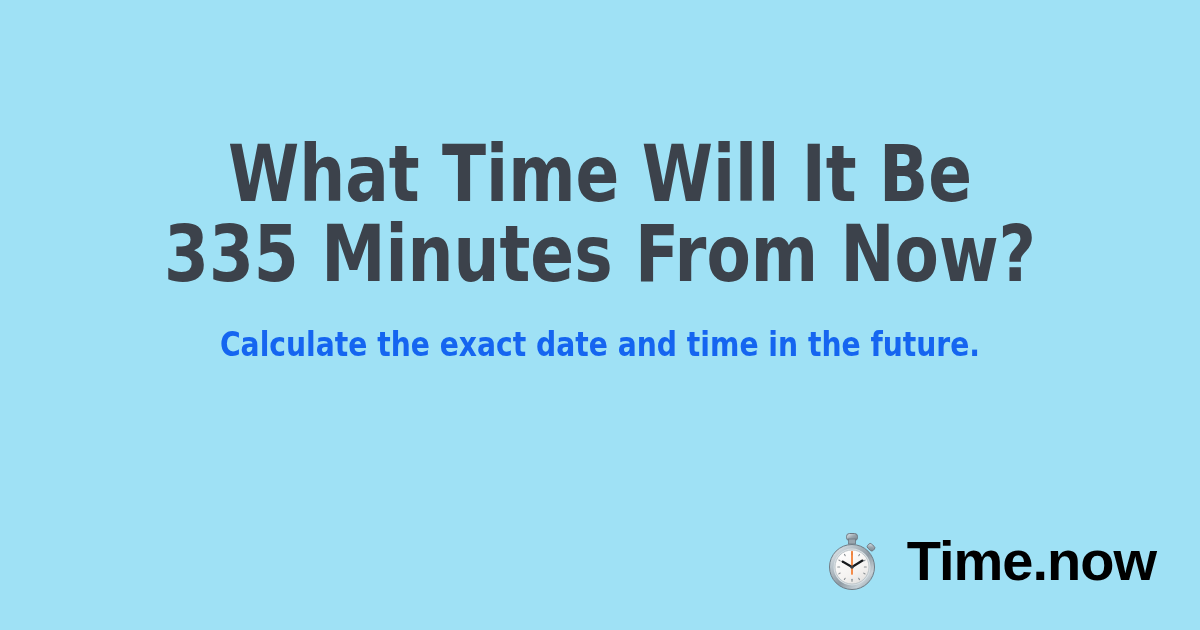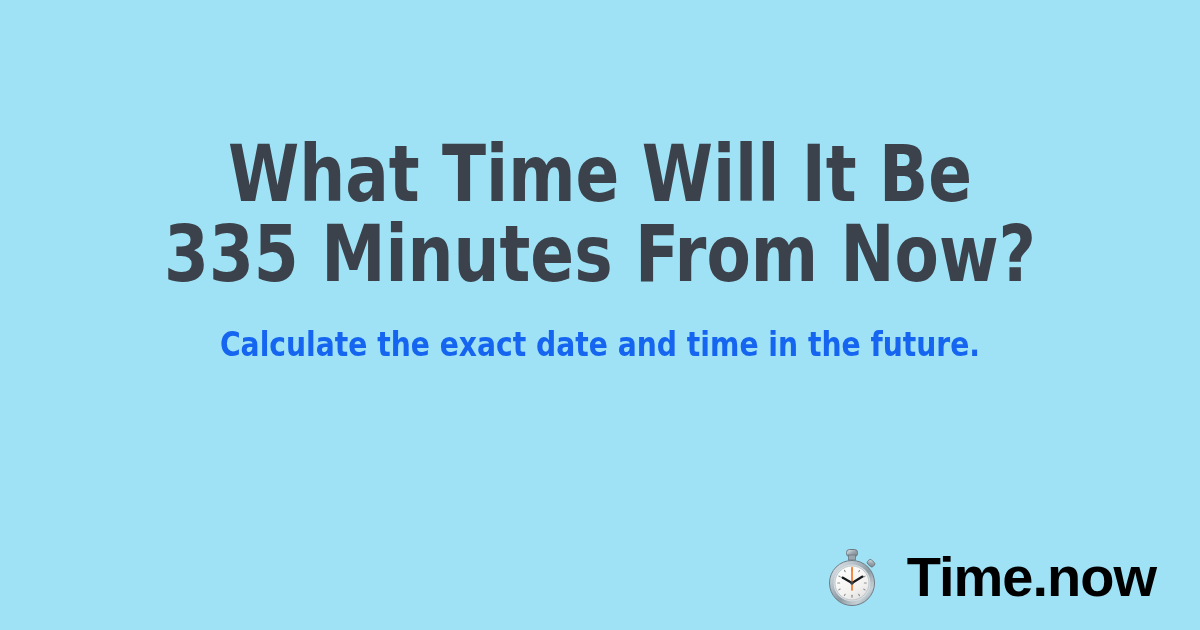"Time.now" #brand { bottom: 24px -> 40px }
